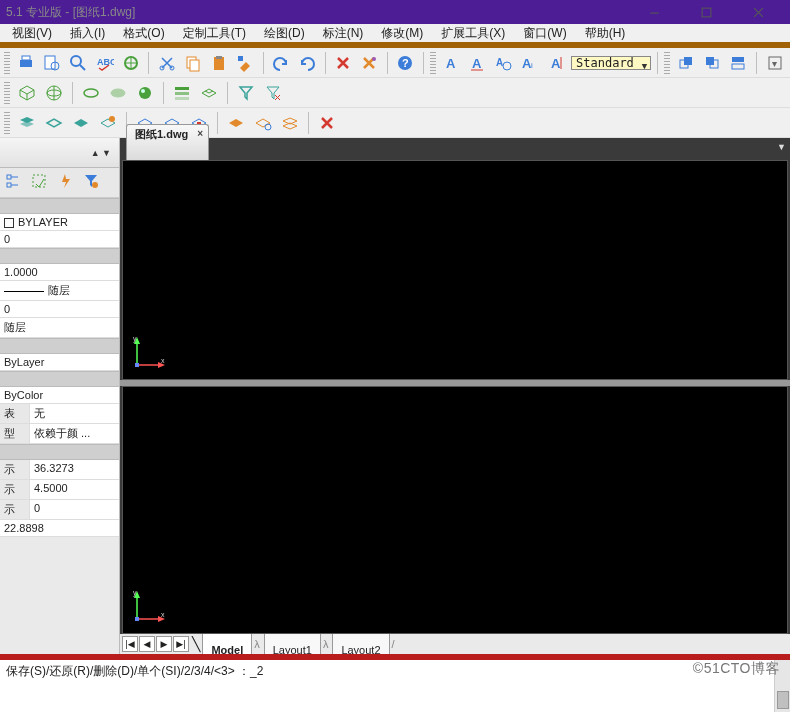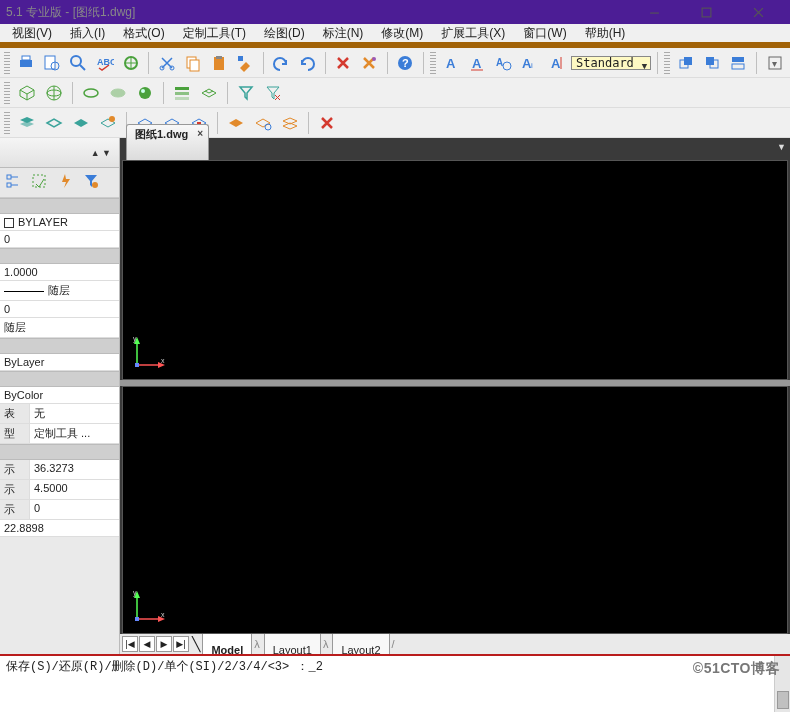"定制工具 ..." div.pv { text: 定制工具 -> 依赖于颜 }
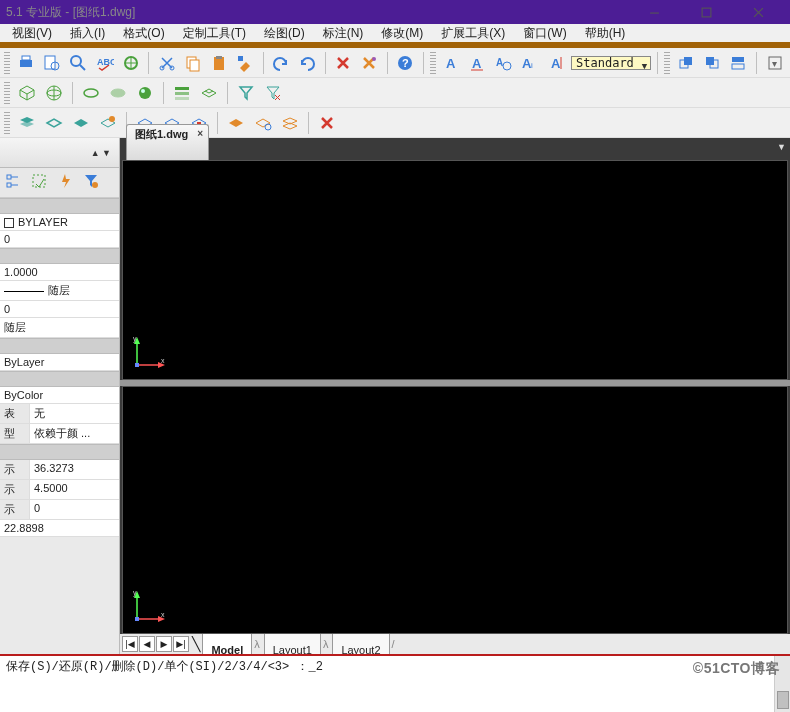"保存(S)/还原(R)/删除(D)/单个(SI)/2/3/4/<3> ：_2" .cmdarea { border-top: 2px solid #b91c1c -> 6px solid #b91c1c; font-family: Liberation Mono, monospace -> Liberation Sans, sans-serif }
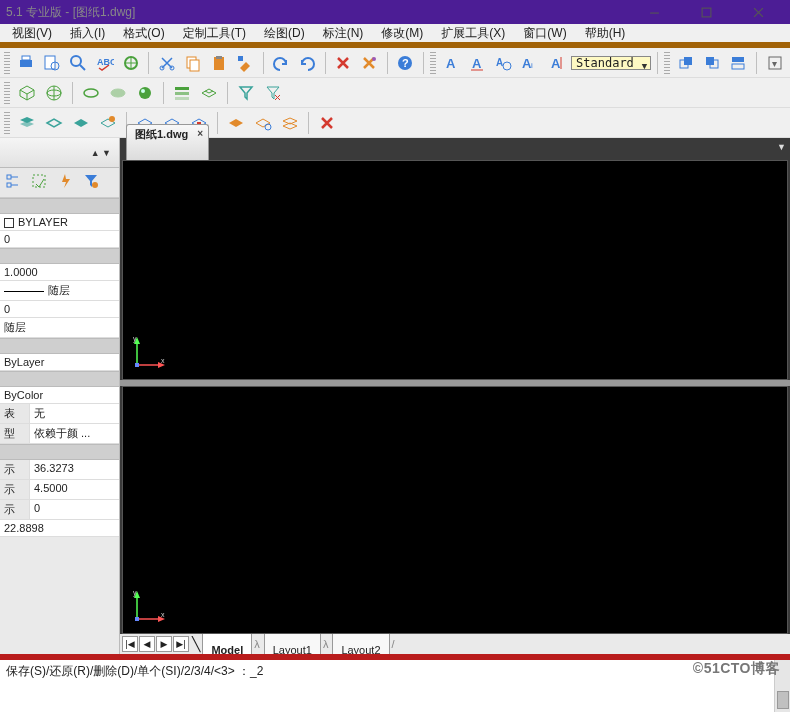"©51CTO博客" .watermark { font-weight: bold -> normal }
